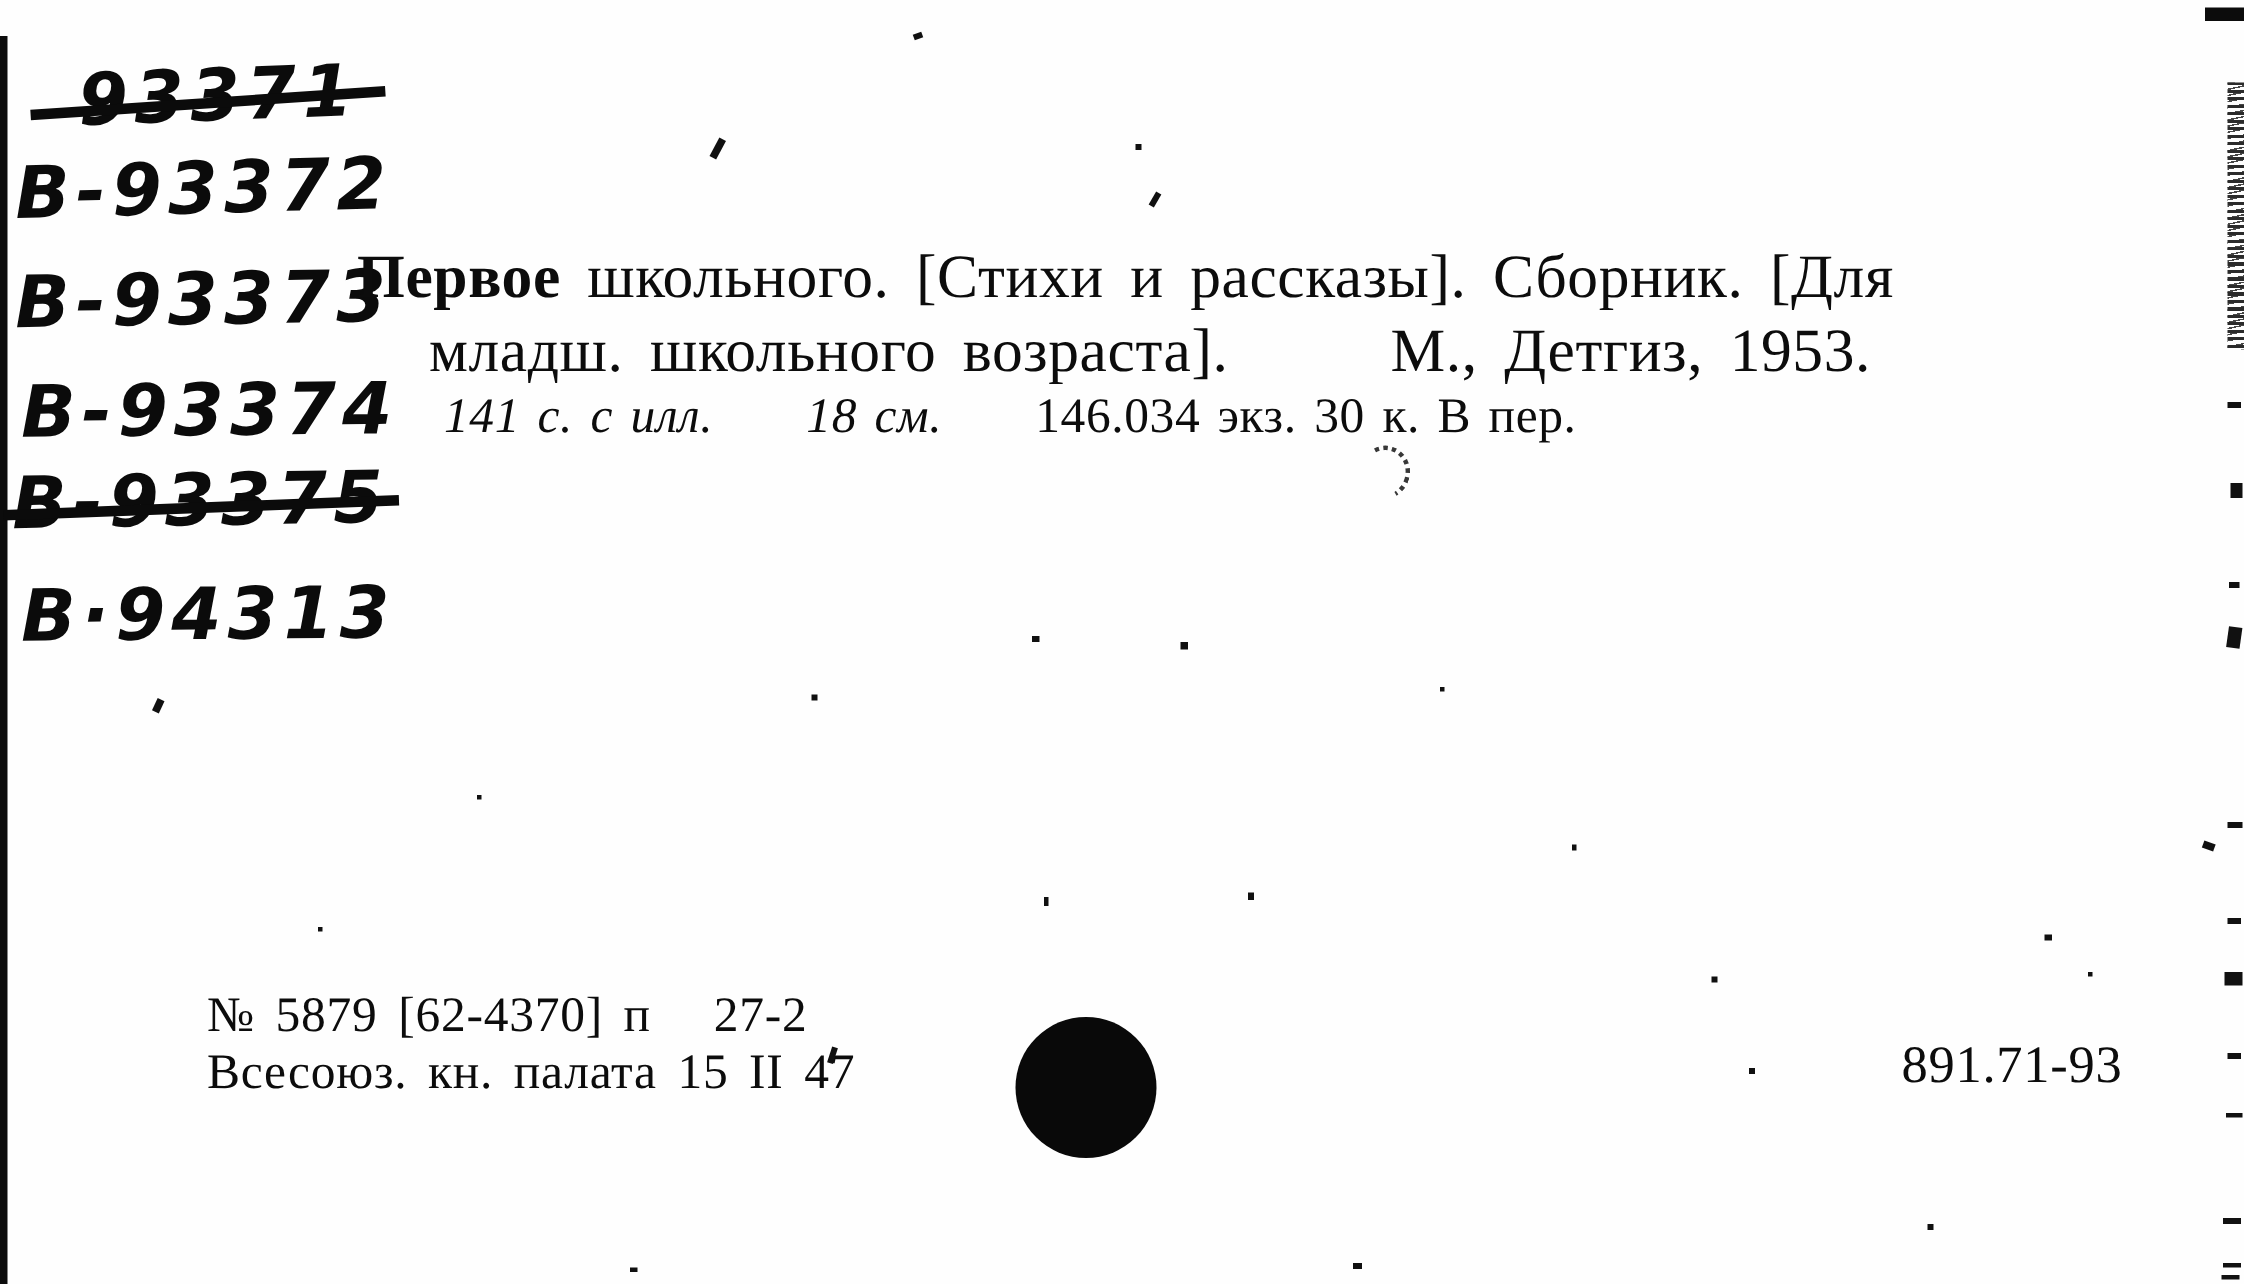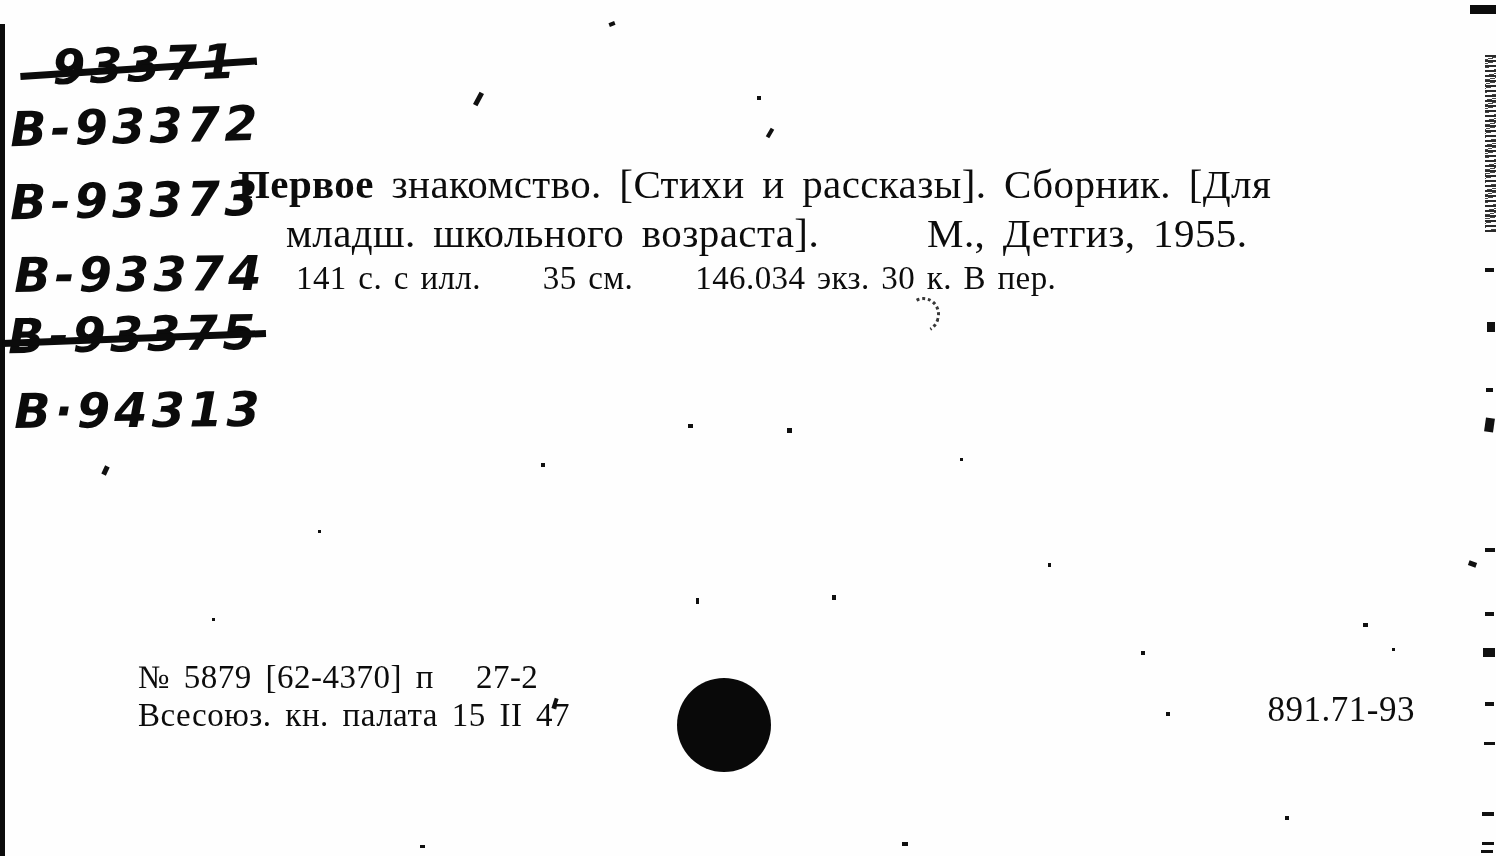"знакомство. [Стихи и рассказы]. Сборник." span { text: знакомство -> школьного }
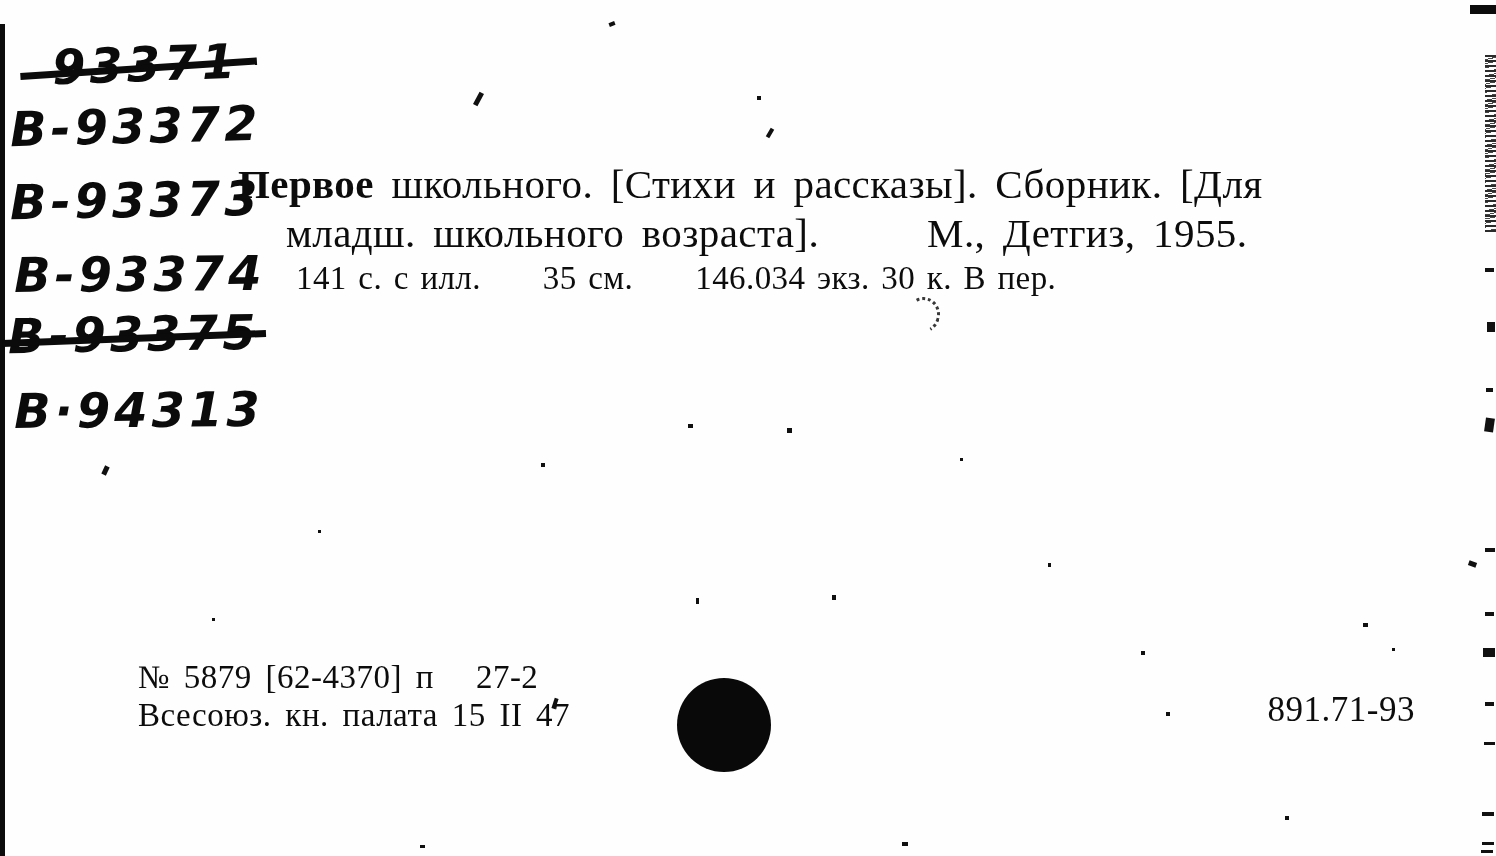"М., Детгиз, 1955." span { text: 1955 -> 1953 }
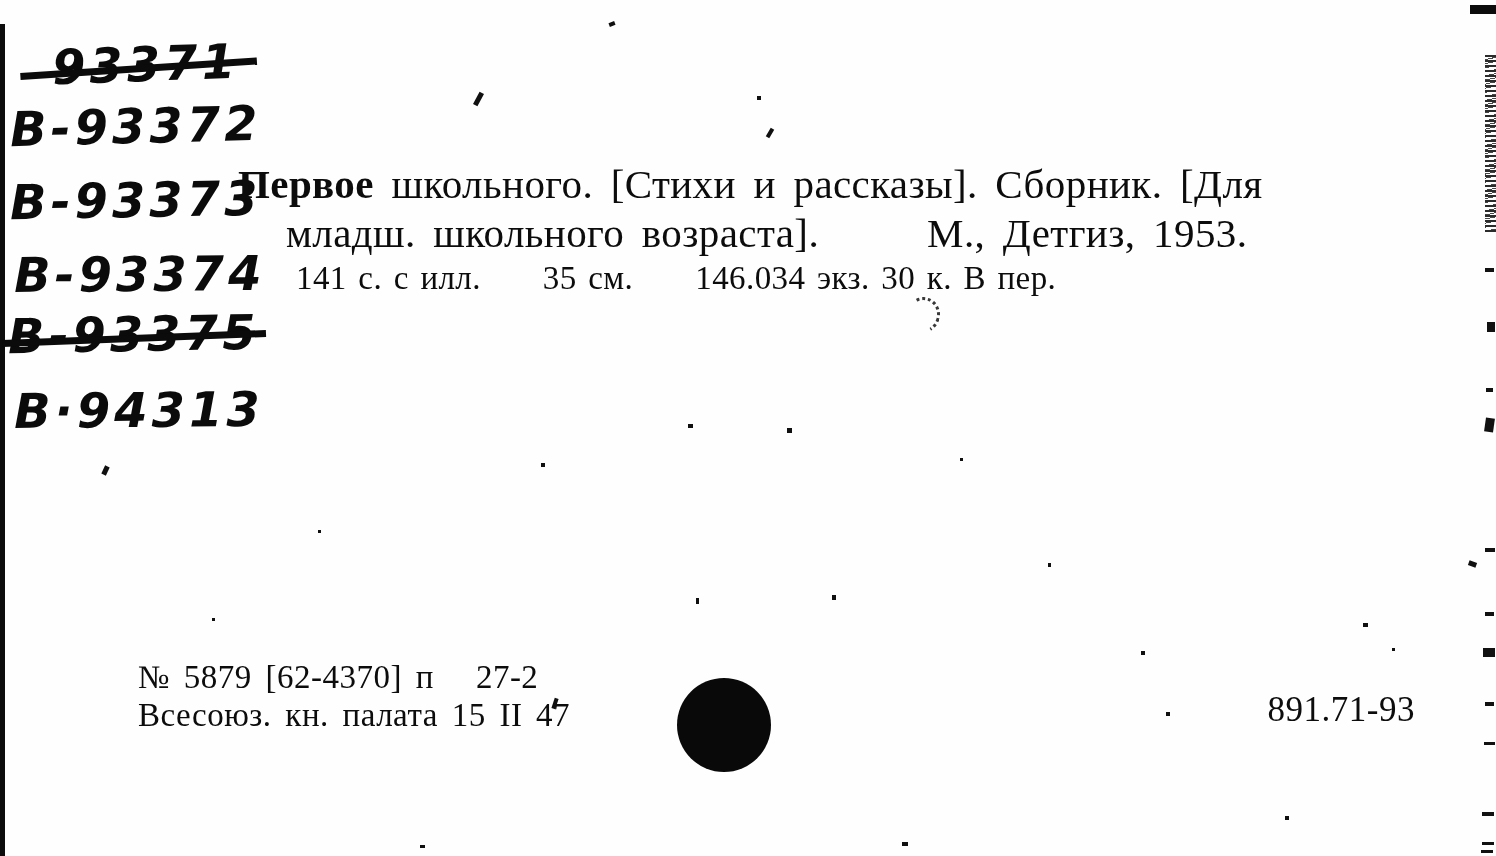"141 с. с илл." .entry .line3 .seg-gap { font-style: none -> italic }
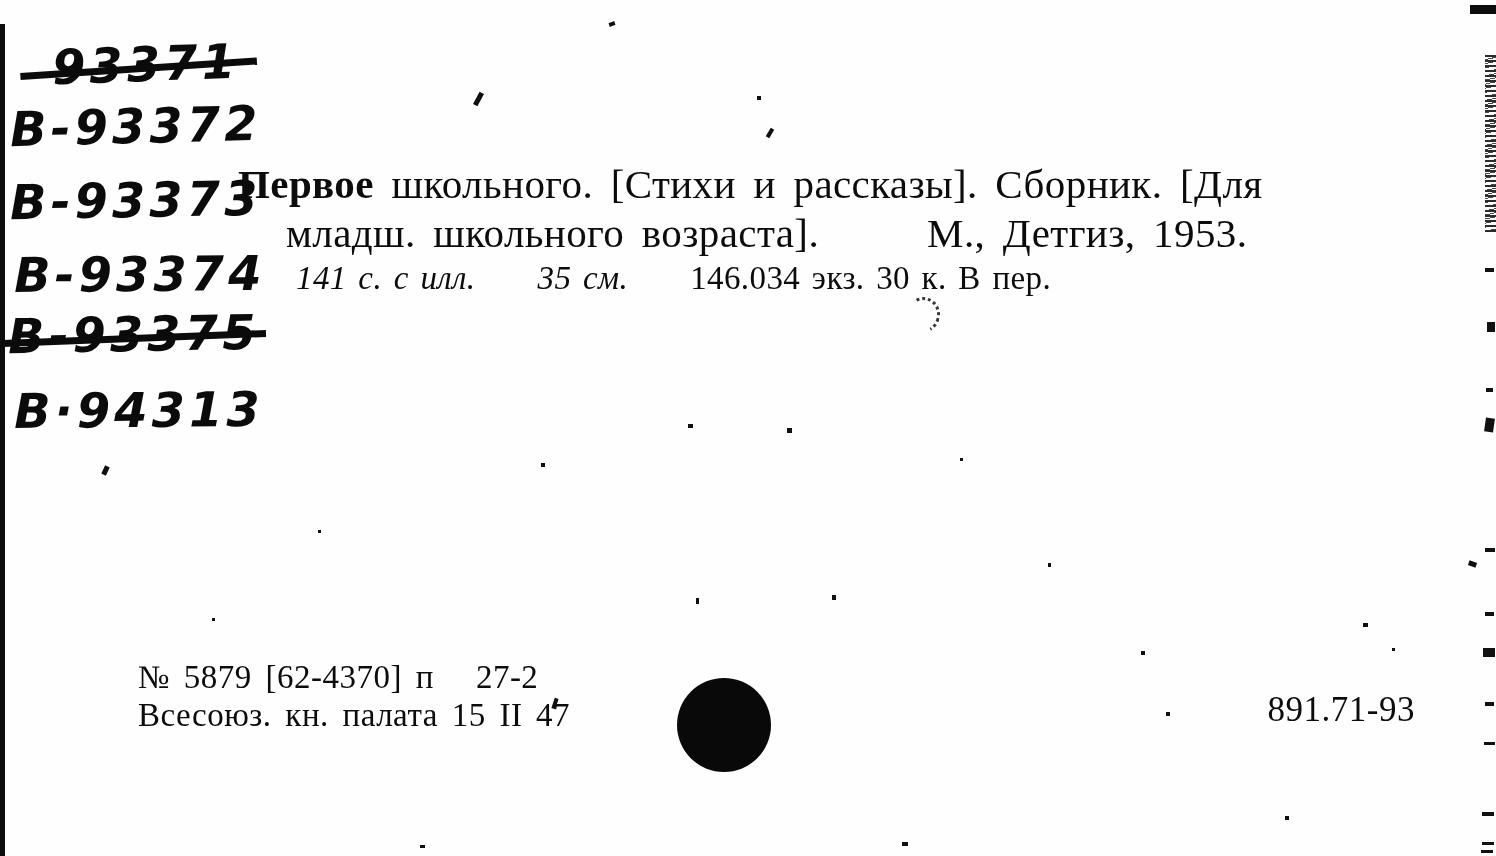"35 см." span.seg-gap { text: 35 -> 18 }
